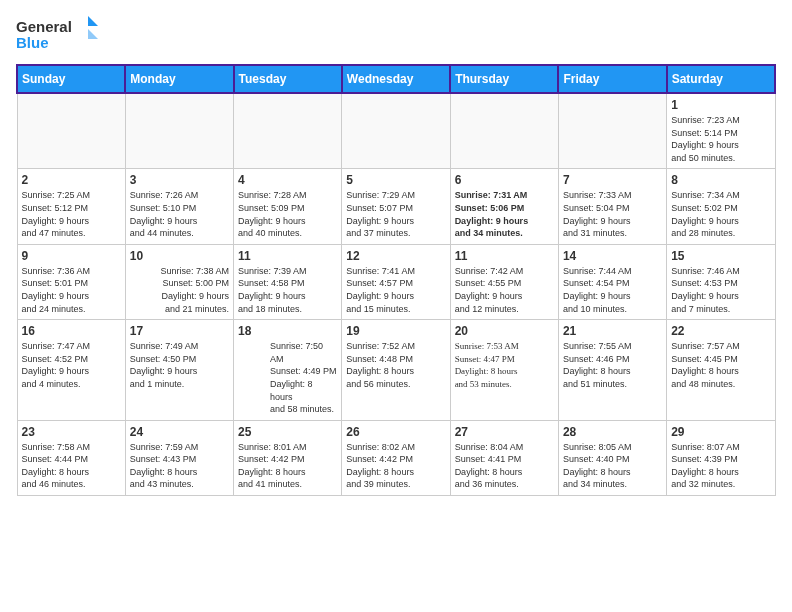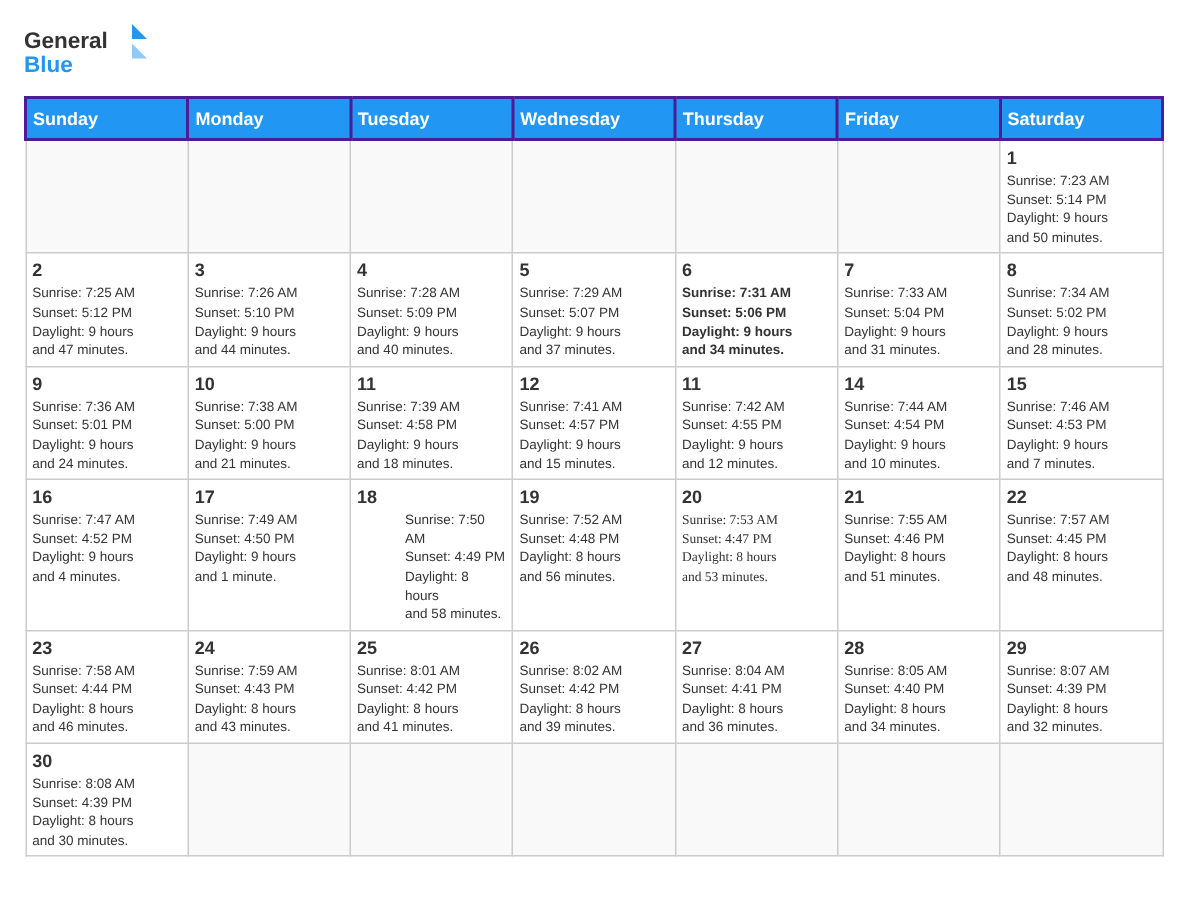"Sunrise: 7:38 AM" div.day-info { text-align: none -> right }
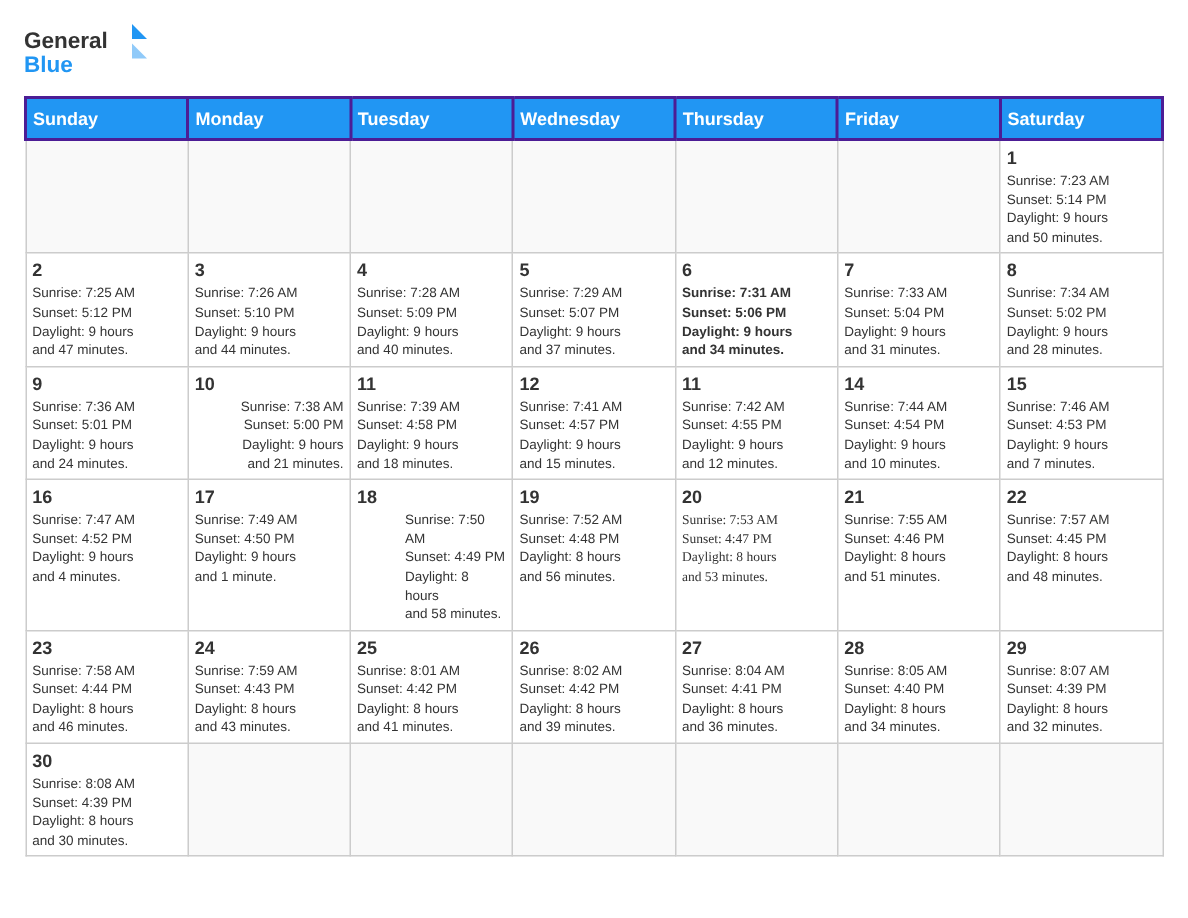"30" tr { html: <tr> <td> <span>30</span> <div>Sunrise: 8:08 AM Sunset: 4:39 PM Daylight: 8 hours and 30 minutes.</div> </td> <td></td> <td></td> <td></td> <td></td> <td></td> <td></td> </tr> -> none }
